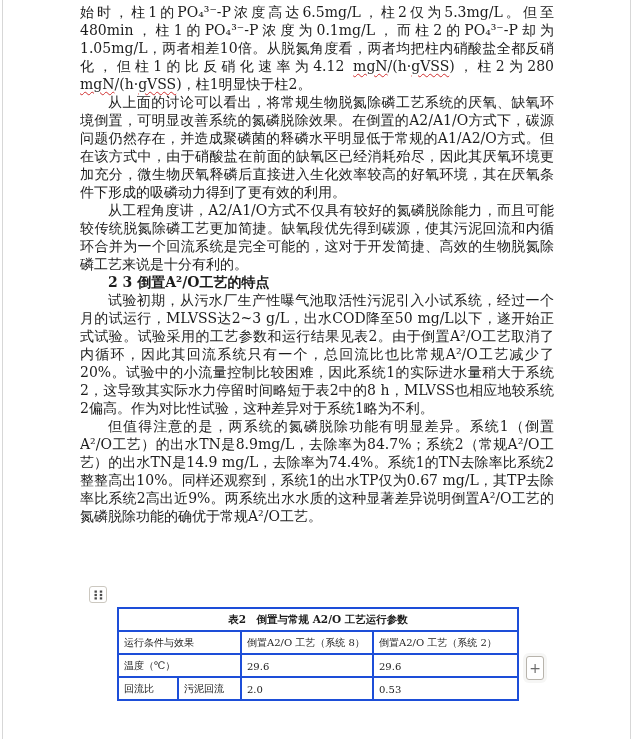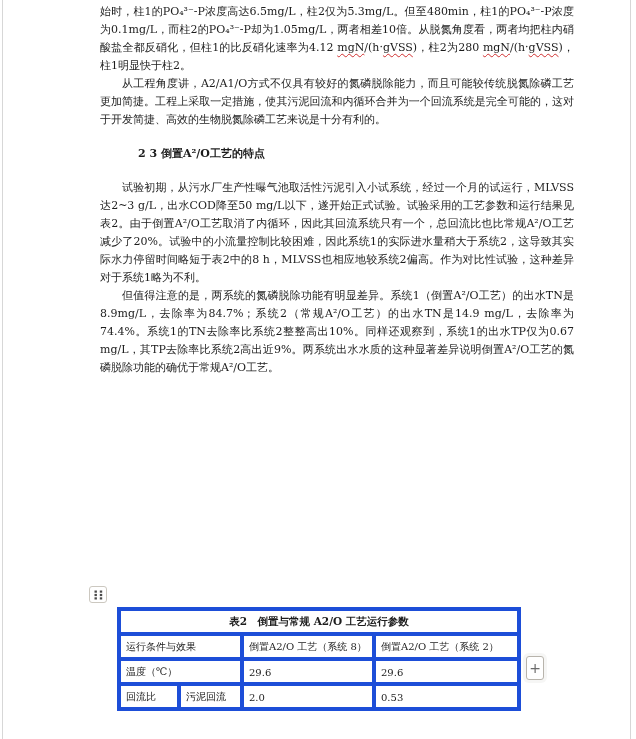"始时，柱1的PO₄³⁻-P浓度高达6.5mg/L，柱2仅为5.3mg/L。但至4" .doc-text { font-size: 11px -> 14px; left: 100px -> 80px }
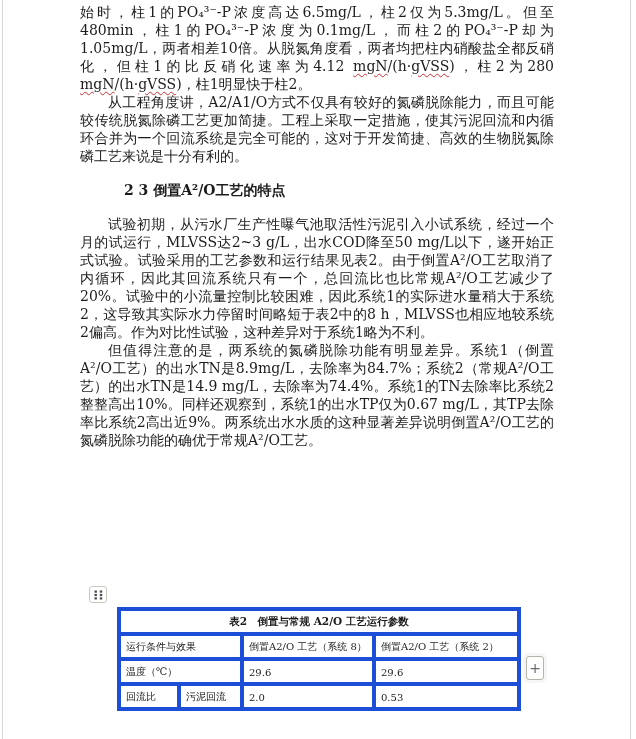"从上面的讨论可以看出，将常规生物脱氮除磷工艺系统的厌氧、缺氧环境倒置，可明显改善" p.para { html: none -> <p>从上面的讨论可以看出，将常规生物脱氮除磷工艺系统的厌氧、缺氧环境倒置，可明显改善系统的氮磷脱除效果。在倒置的A2/A1/O方式下，碳源问题仍然存在，并造成聚磷菌的释磷水平明显低于常规的A1/A2/O方式。但在该方式中，由于硝酸盐在前面的缺氧区已经消耗殆尽，因此其厌氧环境更加充分，微生物厌氧释磷后直接进入生化效率较高的好氧环境，其在厌氧条件下形成的吸磷动力得到了更有效的利用。</p> }
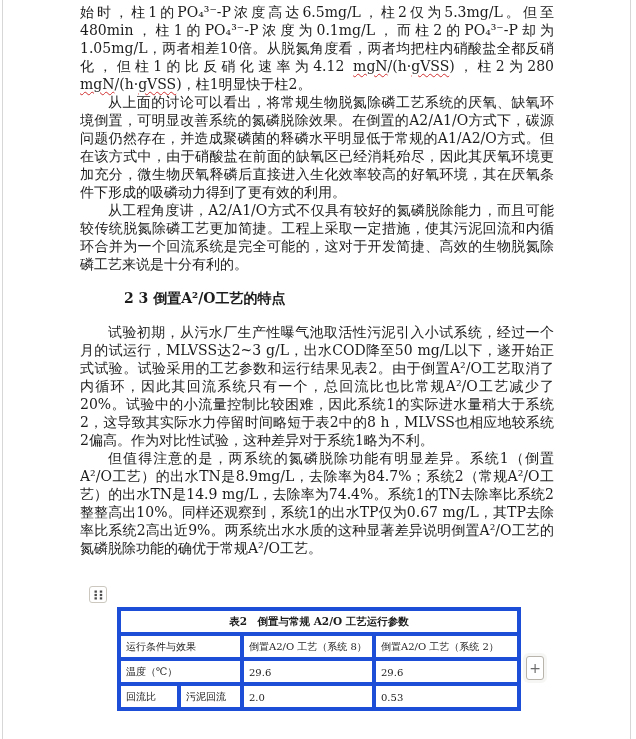"从工程角度讲，A2/A1/O方式不仅具有较好的氮磷脱除能力，而且可能较传统脱氮除" p.para { text: 工程上采取一定措施 -> 缺氧段优先得到碳源 }
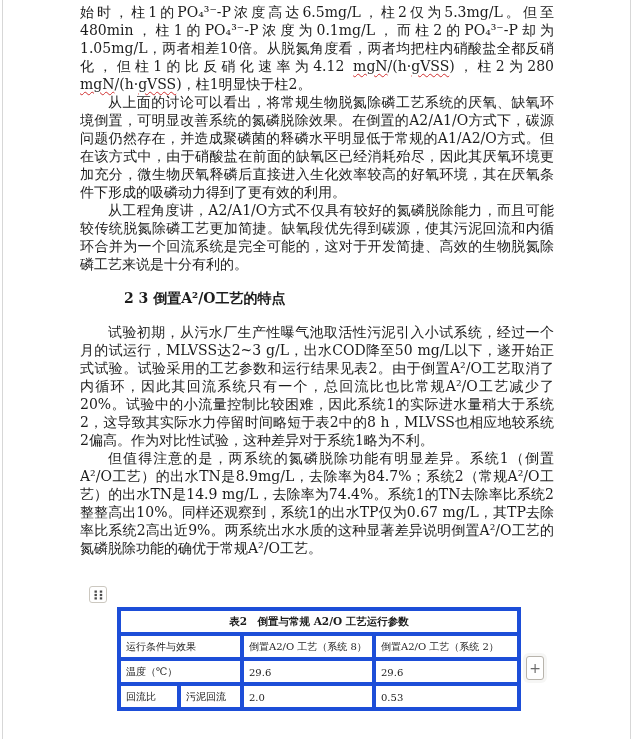"2 3 倒置A²/O工艺的特点" .heading { margin: 16px -> 0 }
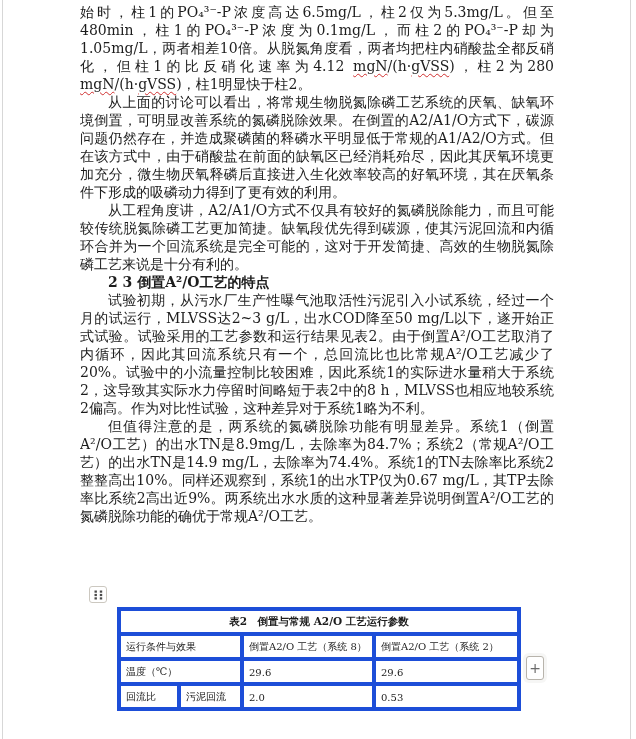"表2 倒置与常规 A2/O 工艺运行参数" table.run-table td { border: 4px solid #1d4ed8 -> 2px solid #1d4ed8 }
